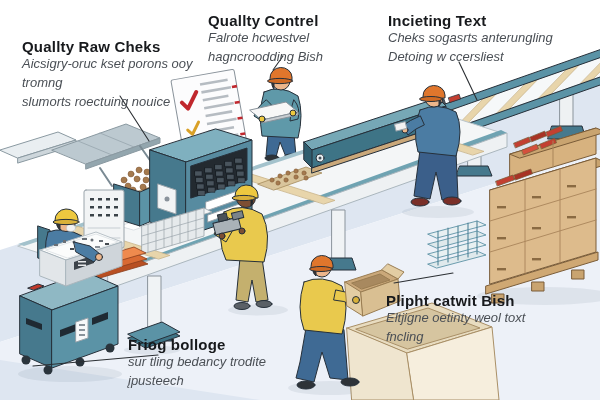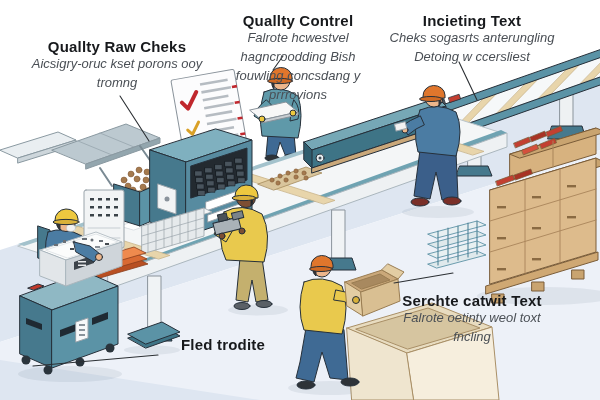"Quallty Contrel" .label { text-align: center -> none }
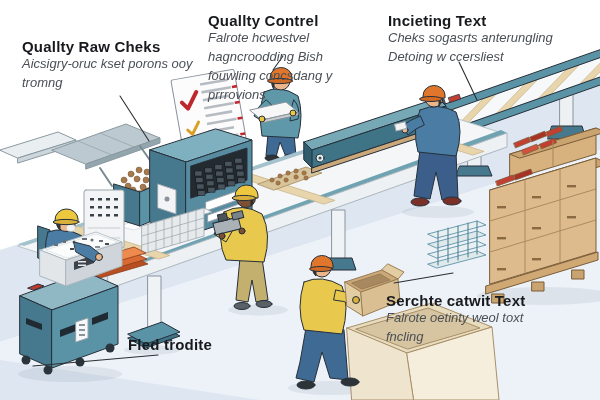"fouwling concsdang y prrrovions" div.label-sub { html: <div>fouwling concsdang y prrrovions</div> -> none }
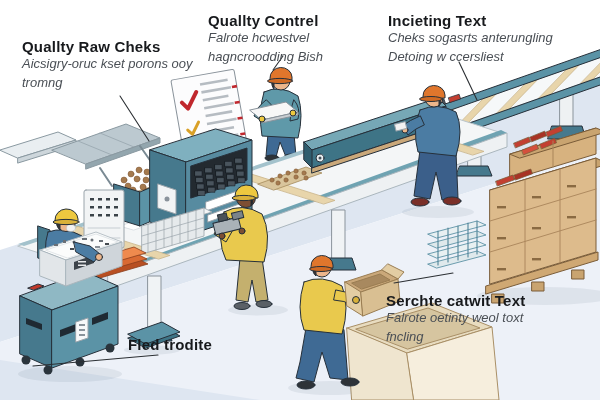"slumorts roectuing nouice" div.label-sub { html: none -> <div>slumorts roectuing nouice</div> }
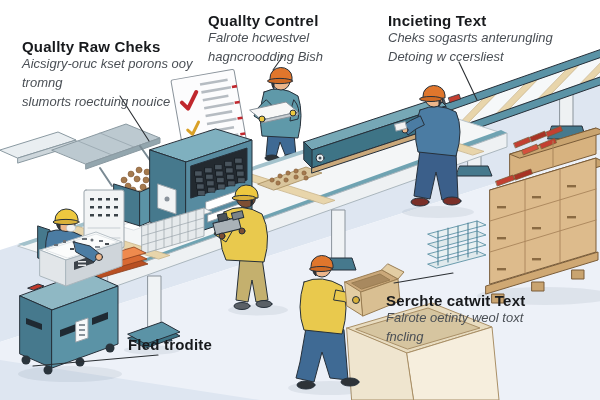"Serchte catwit Text" div.label-title { text: Serchte catwit Text -> Plipht catwit Bish }
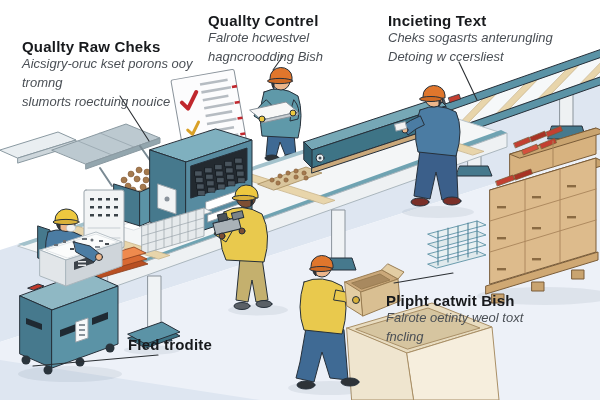"Falrote oetinty weol toxt fncling" div.label-sub { text: Falrote -> Eltjigne }
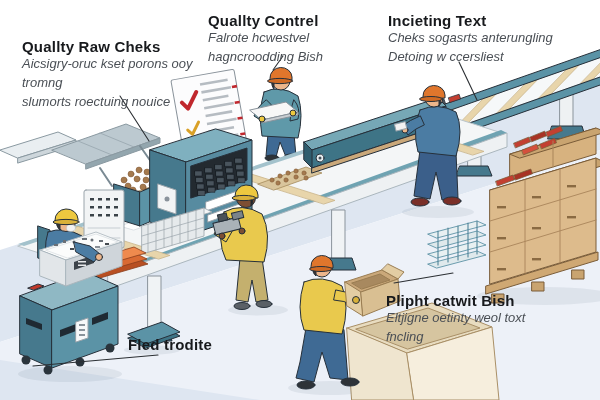"Fled trodite" div.label-title { text: Fled trodite -> Friog bolloge }
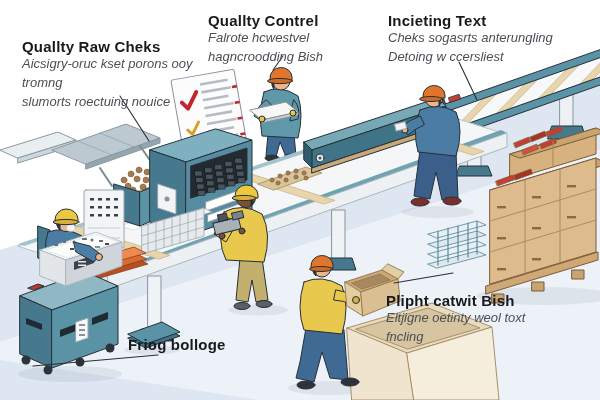"sur tling bedancy trodite įpusteech" div.label-sub { html: none -> <div>sur tling bedancy trodite įpusteech</div> }
